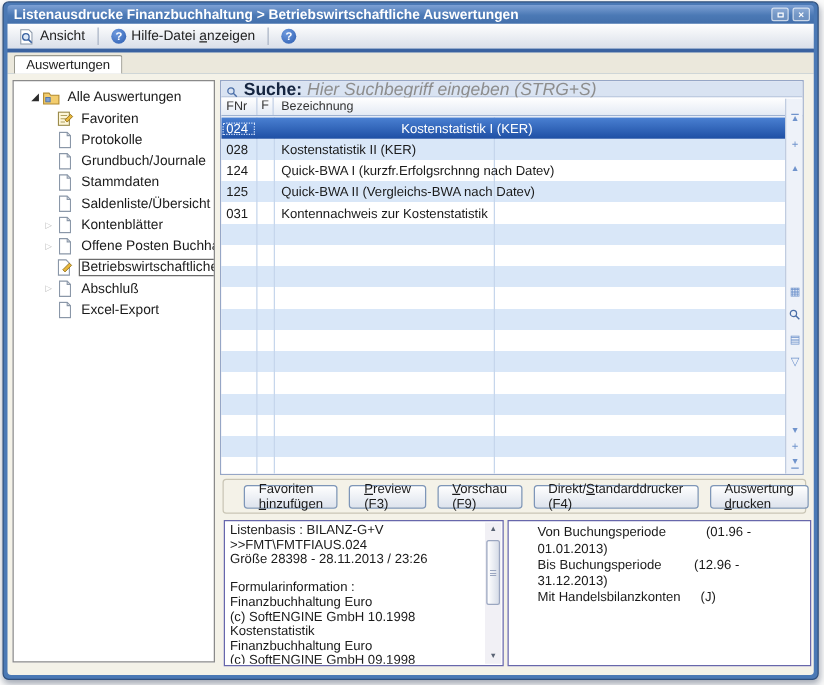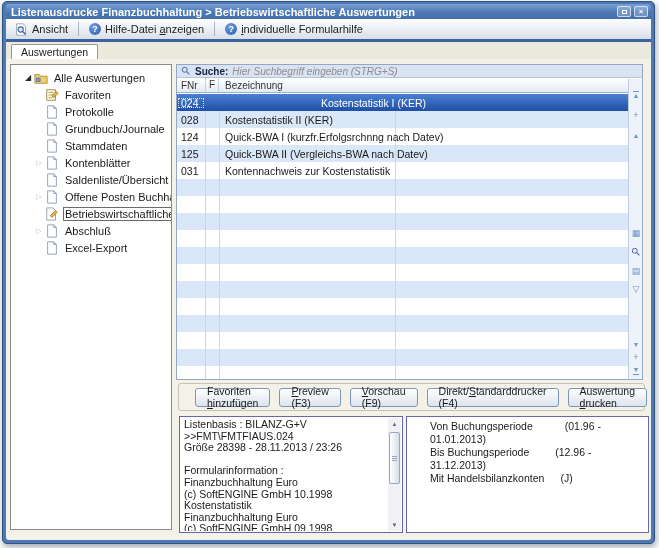"individuelle Formularhilfe" span { html: <span><span></span><u>i</u><span>ndividuelle Formularhilfe</span></span> -> none }
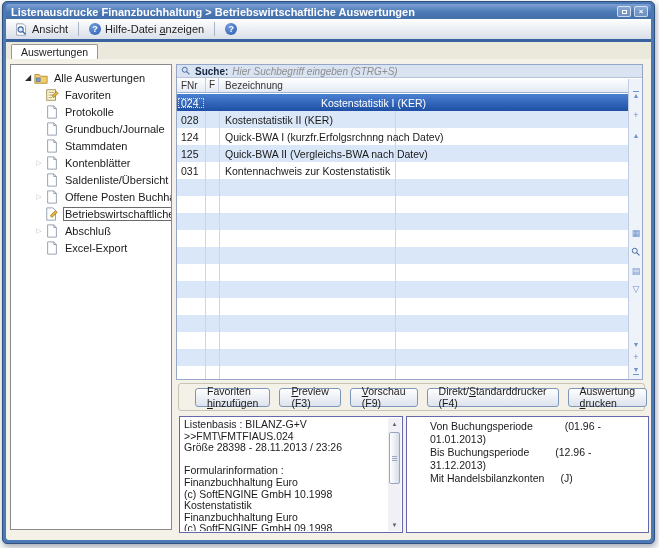"Suche:" .search-row { font-size: 10px -> 14px }
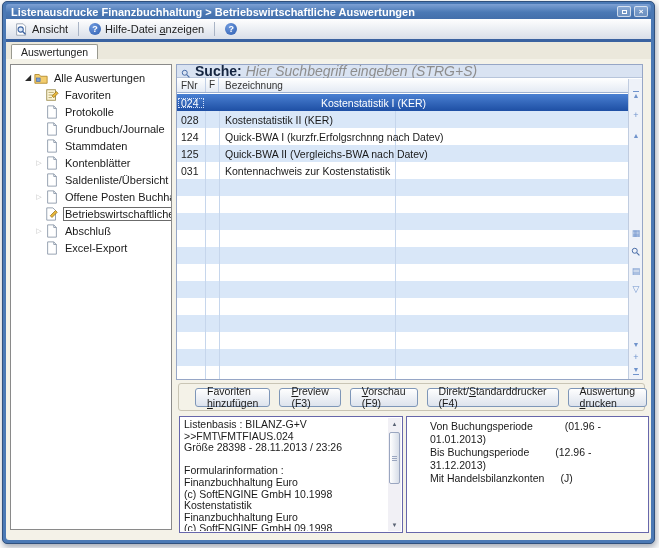"Kontenblätter" div.trow { order: before "Saldenliste/Übersicht" -> after "Saldenliste/Übersicht" }
